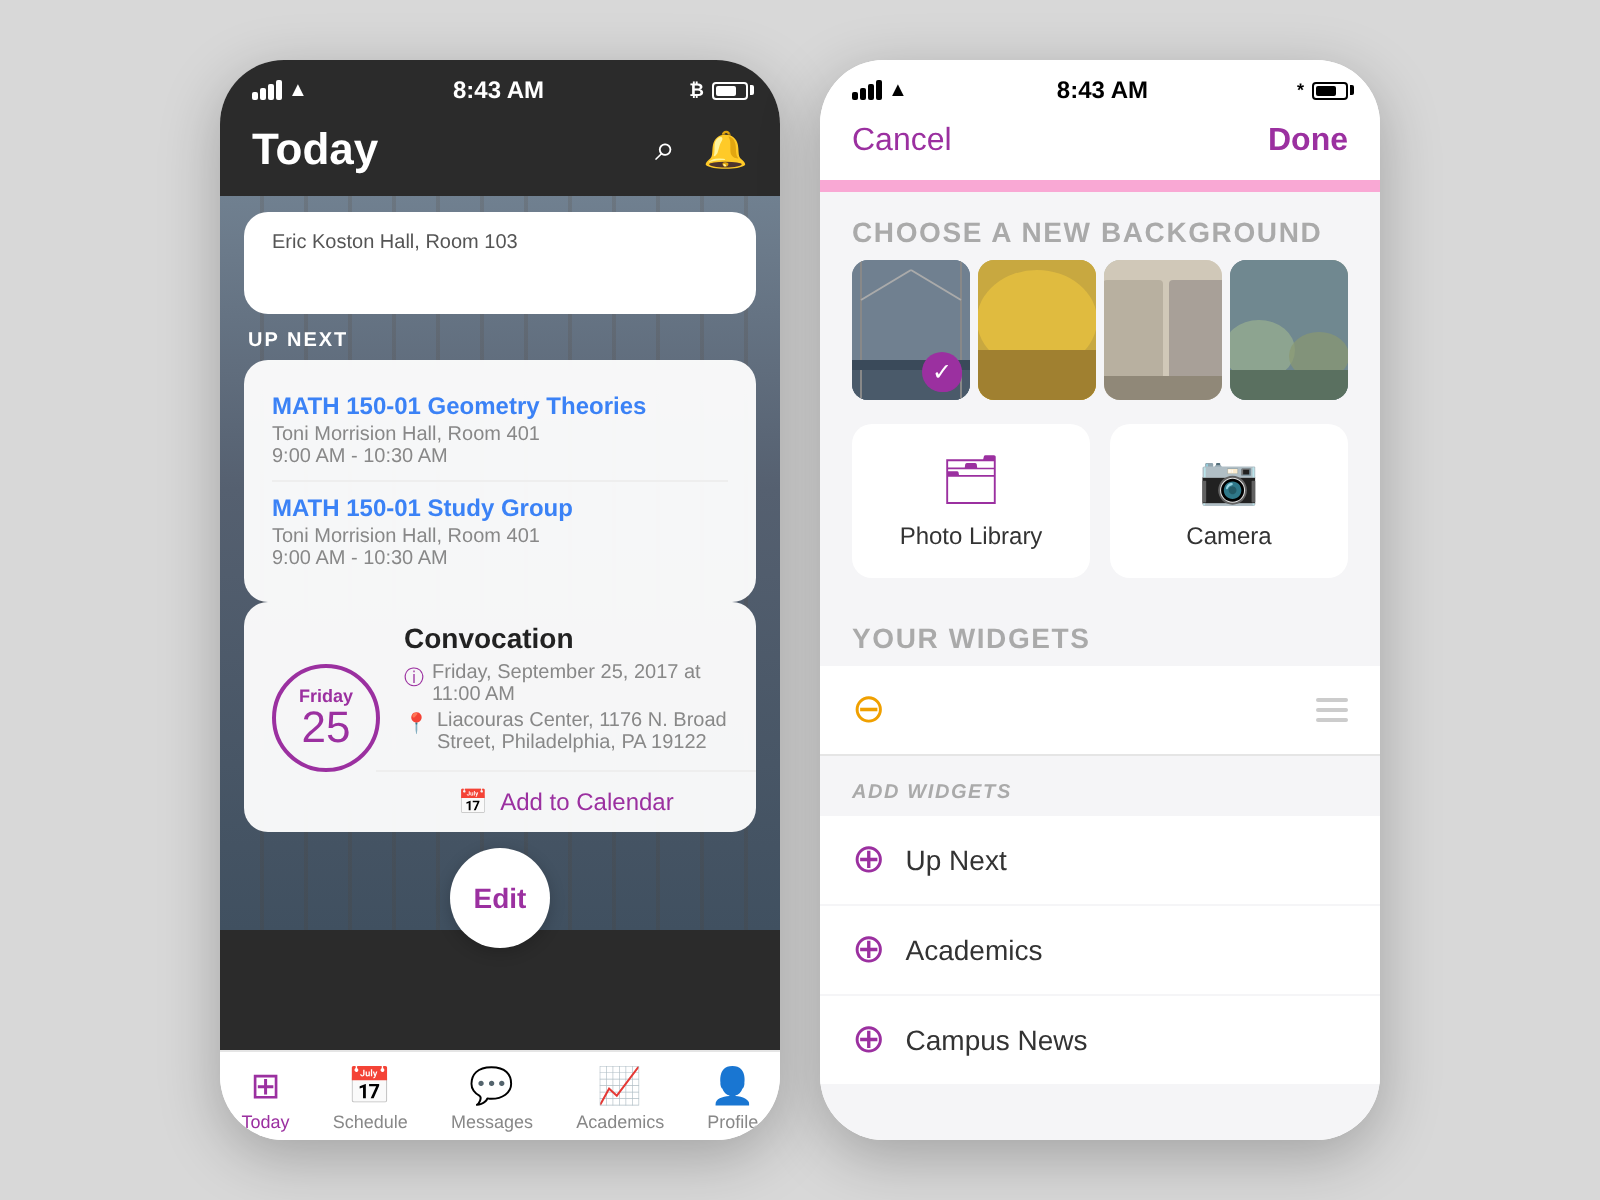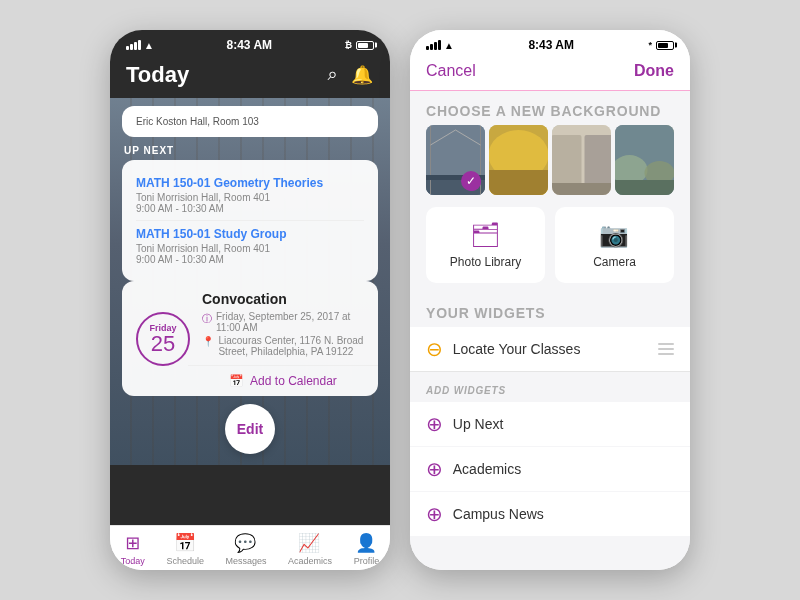"Cancel" .right-phone-header { border-bottom: 1px solid #f9a8d4 -> 6px solid #f9a8d4 }
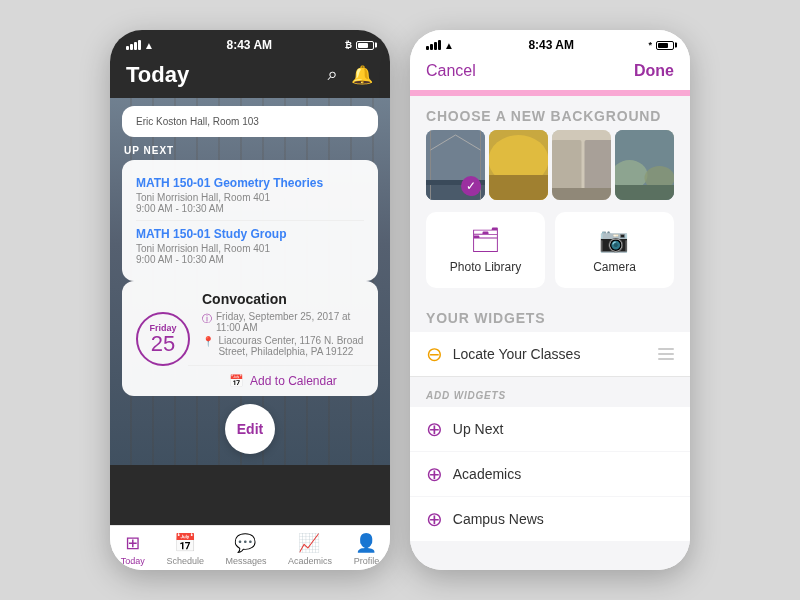"Eric Koston Hall, Room 103" .small-event { margin-bottom: 0 -> 20px }
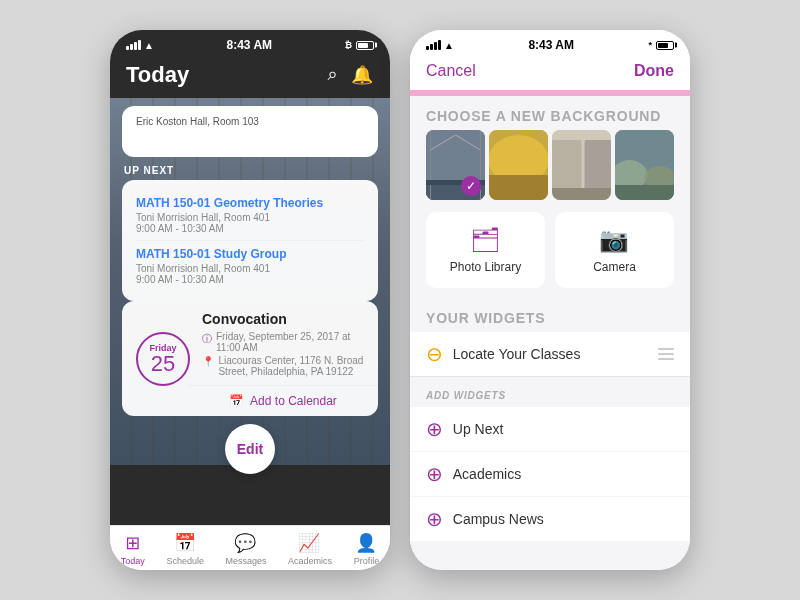"Locate Your Classes" span { html: <span>Locate Your Classes</span> -> none }
